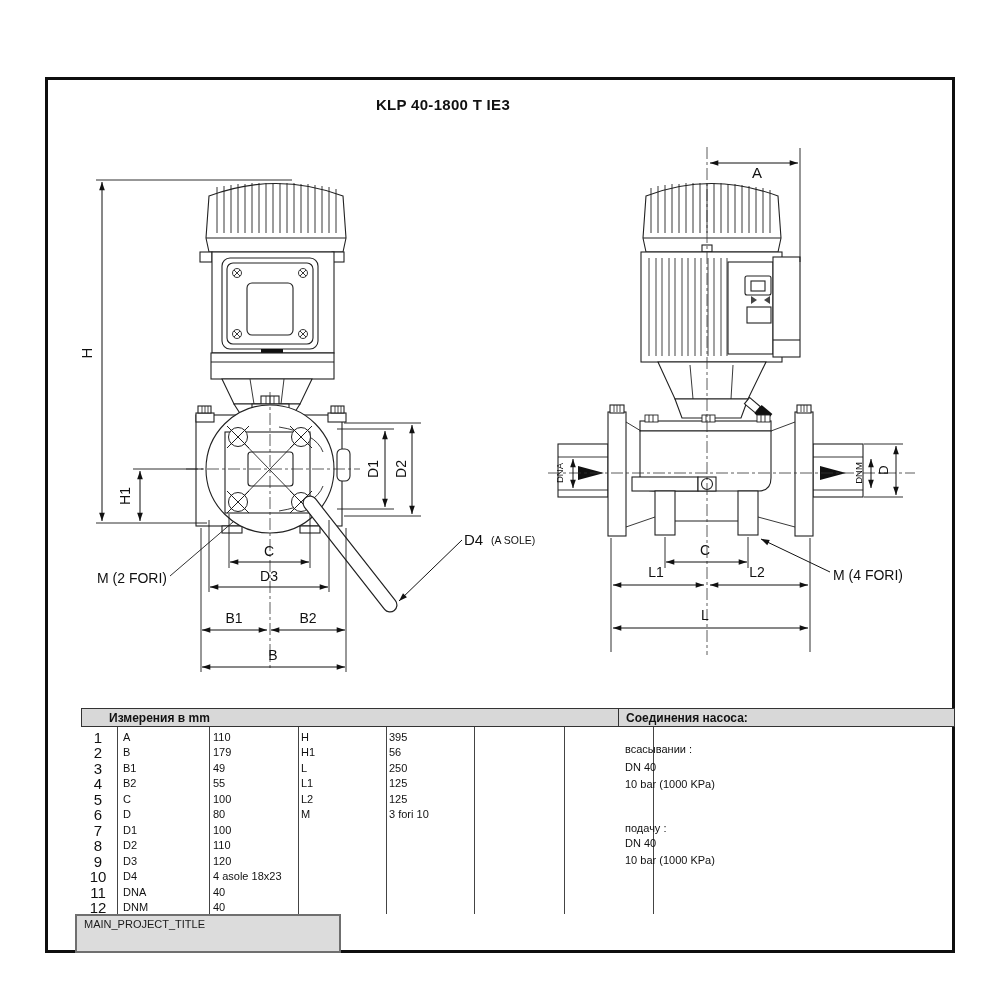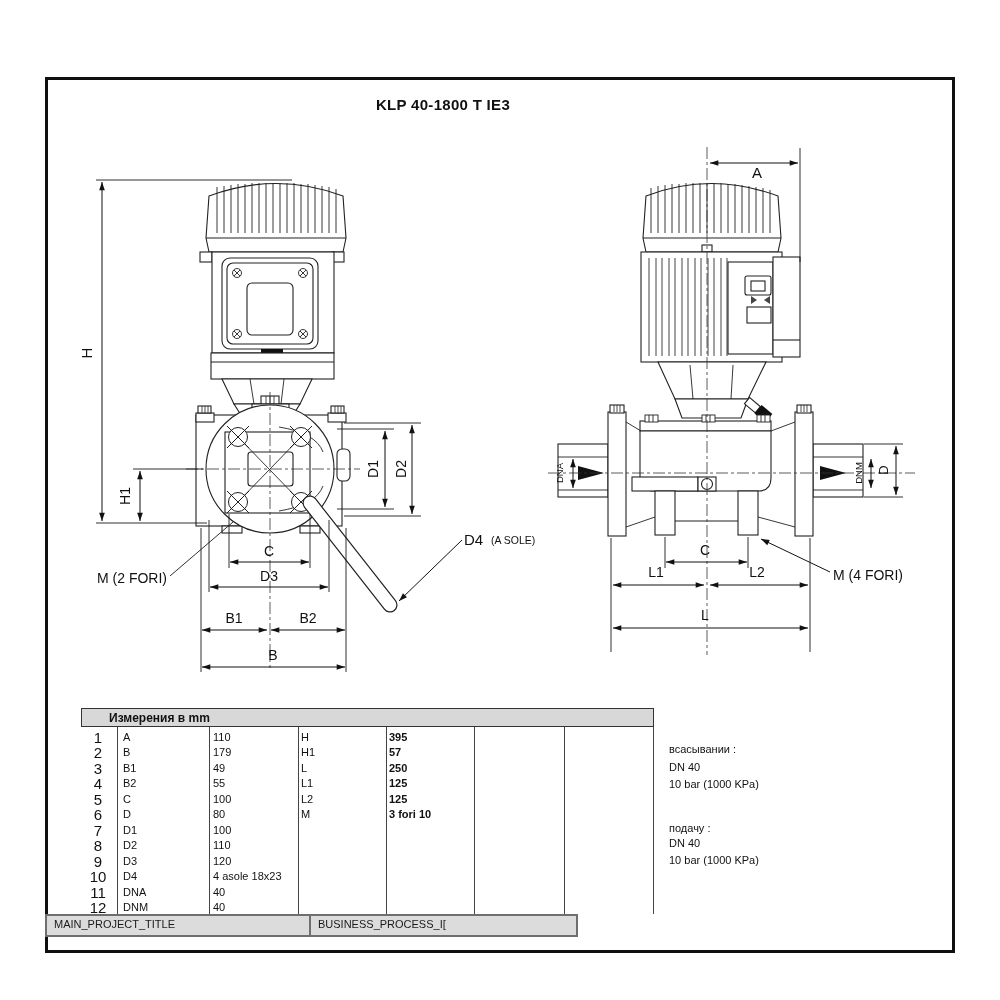"Соединения насоса:" div.thead { html: none -> <div>Соединения насоса:</div> }
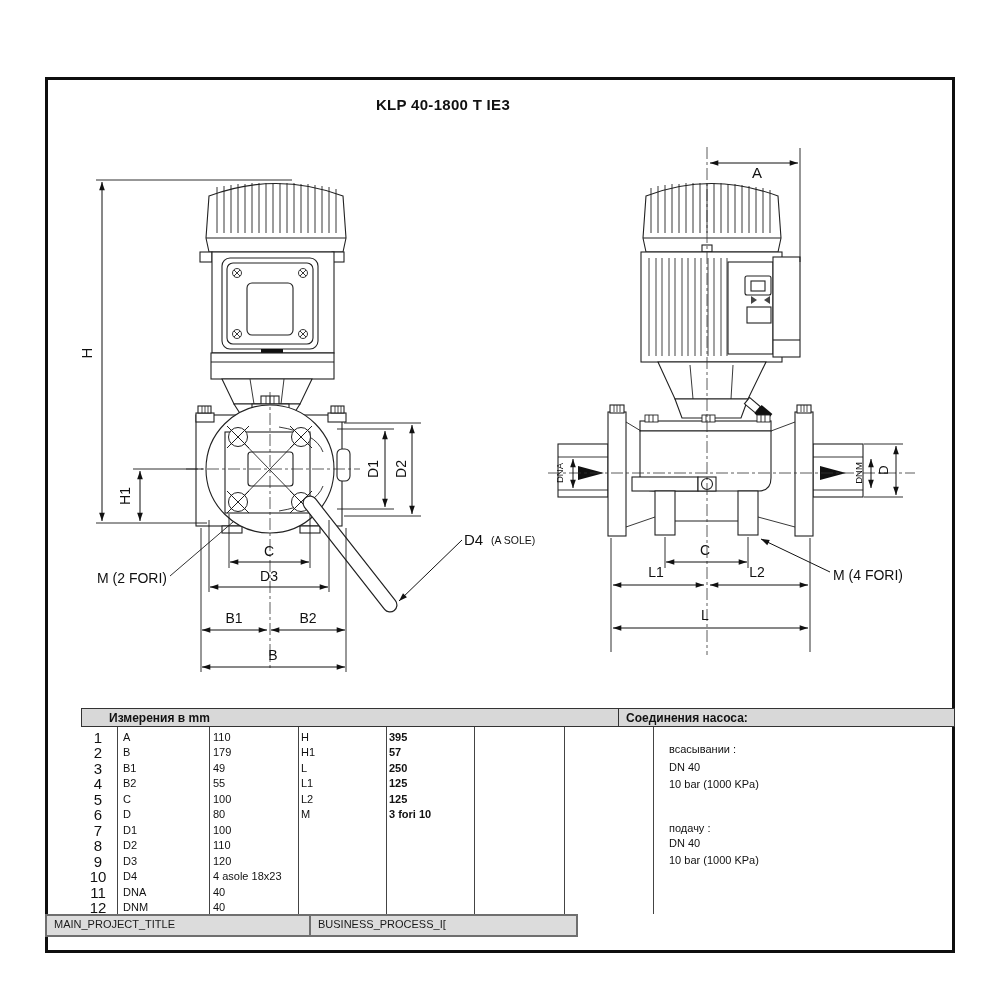"395" .c-v2 { font-weight: bold -> none }
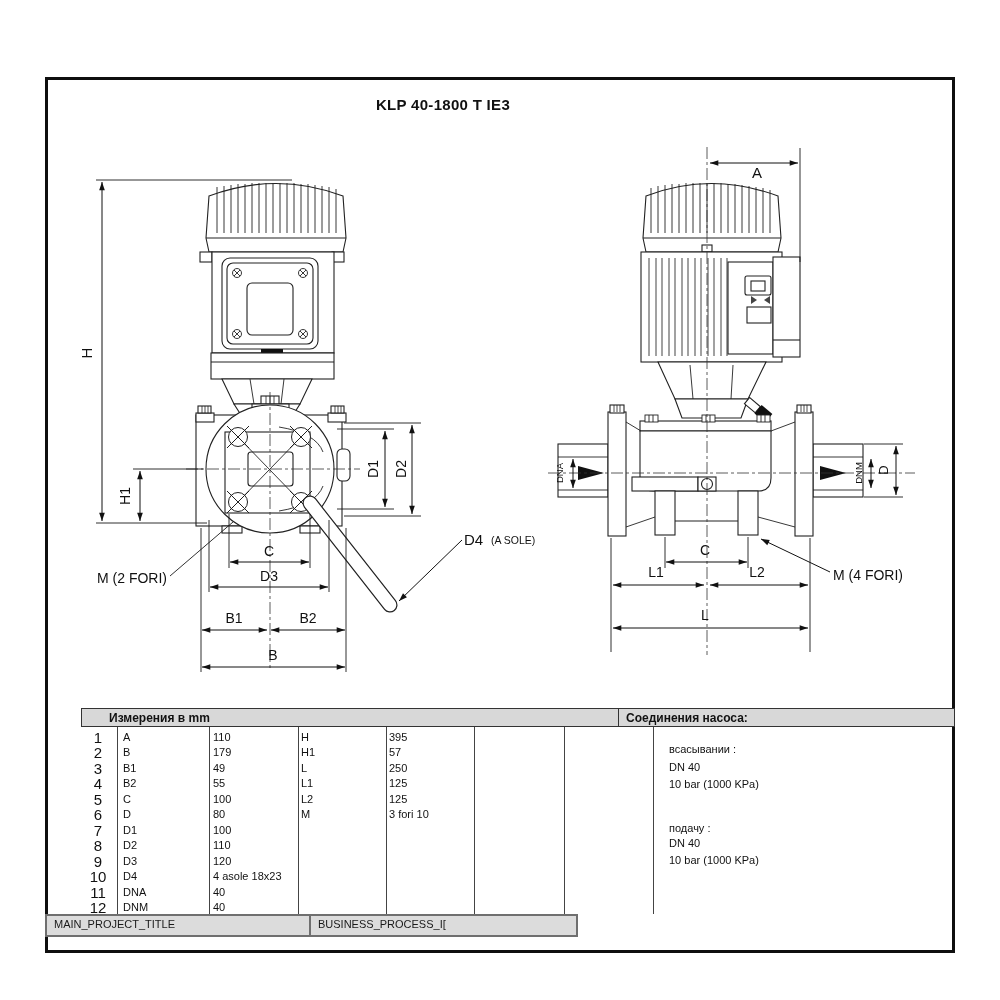"57" span.c-v2 { text: 57 -> 56 }
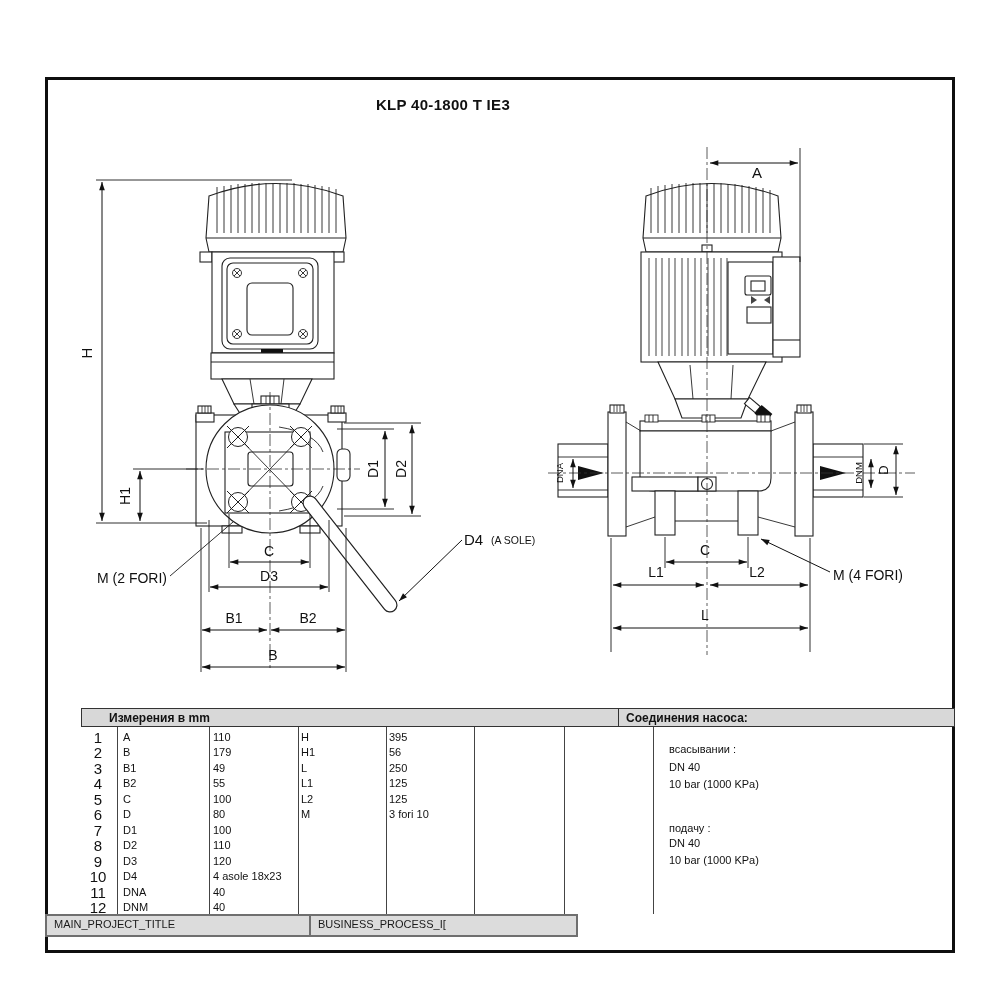"всасывании :" .conn .cline { margin-left: 44px -> none }
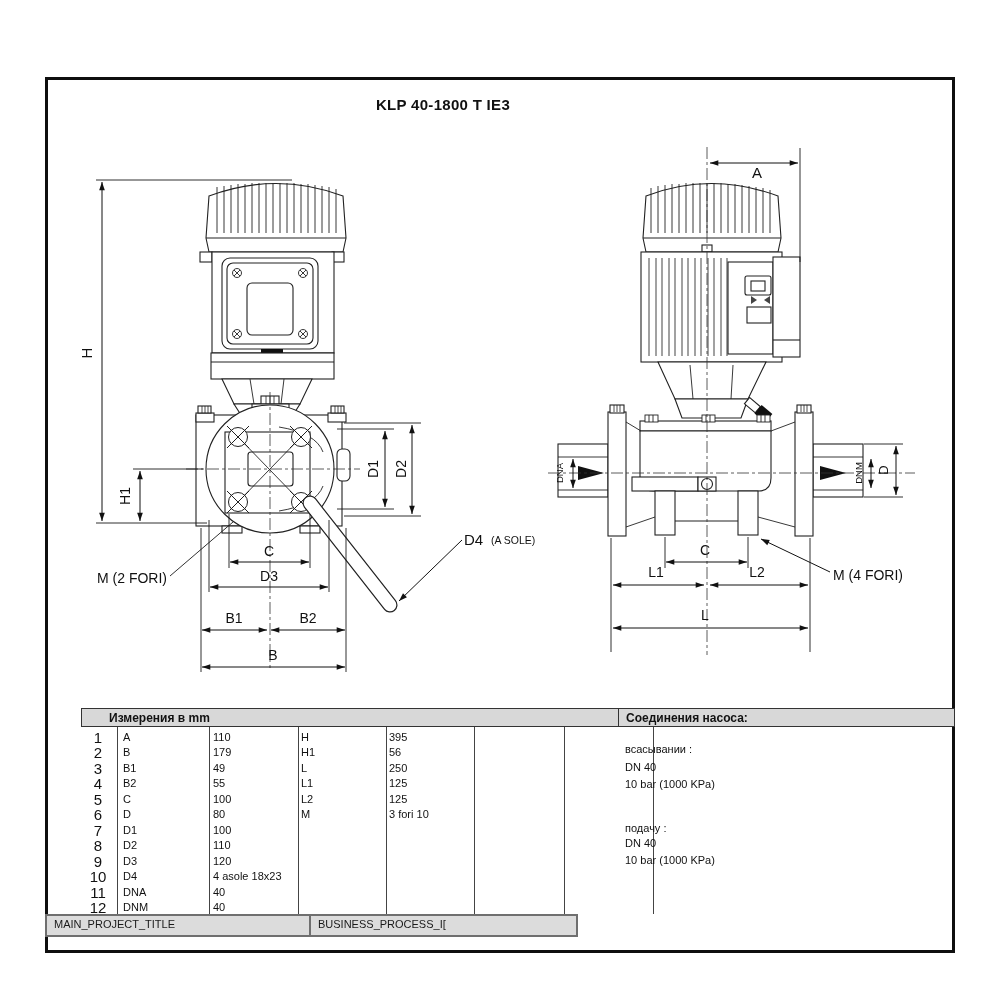"MAIN_PROJECT_TITLE" .tcell { height: 23px -> 39px; margin-left: none -> 30px }
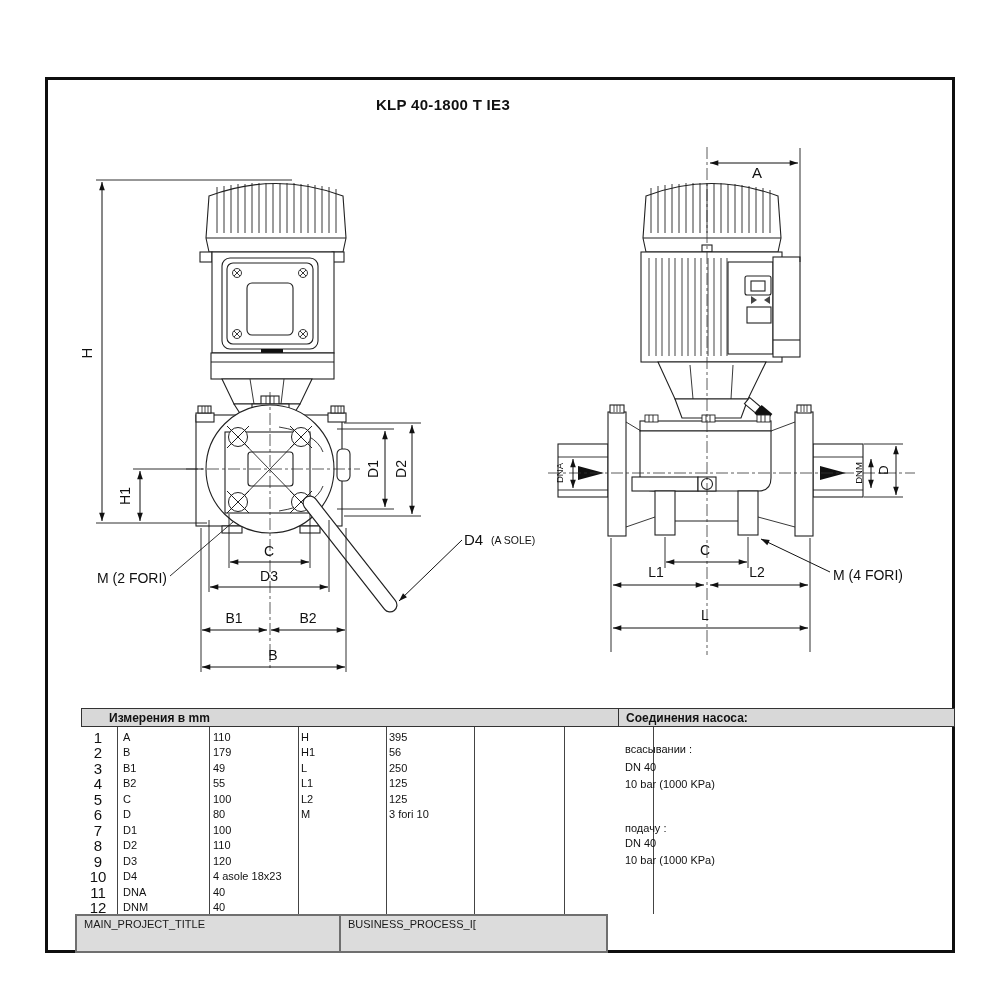"BUSINESS_PROCESS_I[" div.tcell { html: <div>BUSINESS_PROCESS_I[</div> -> none }
